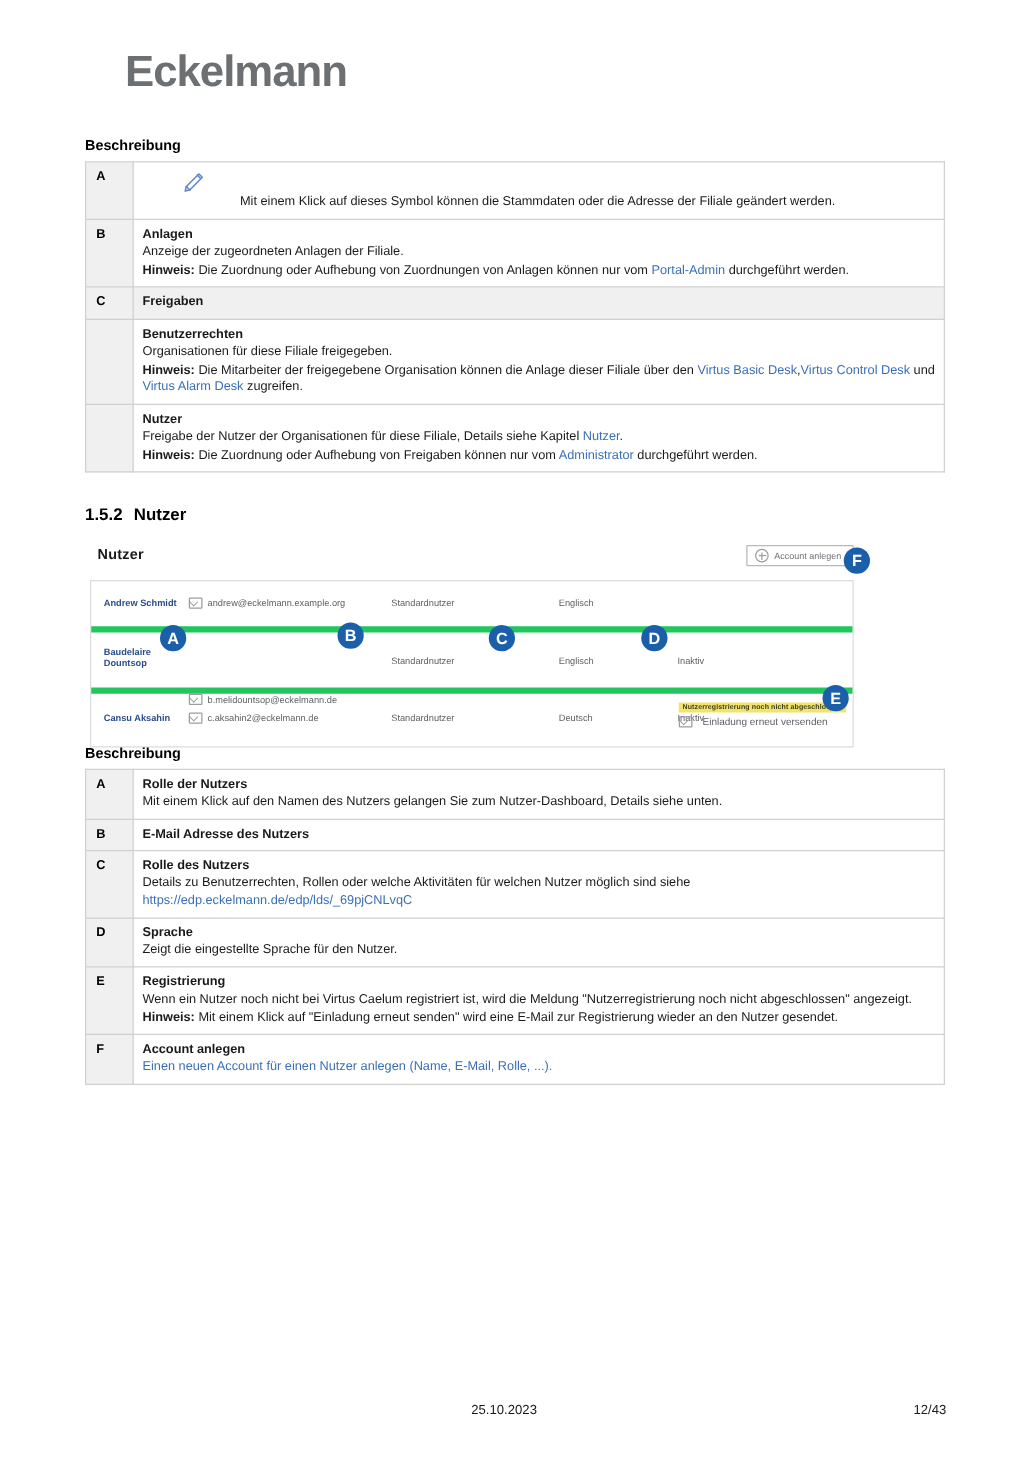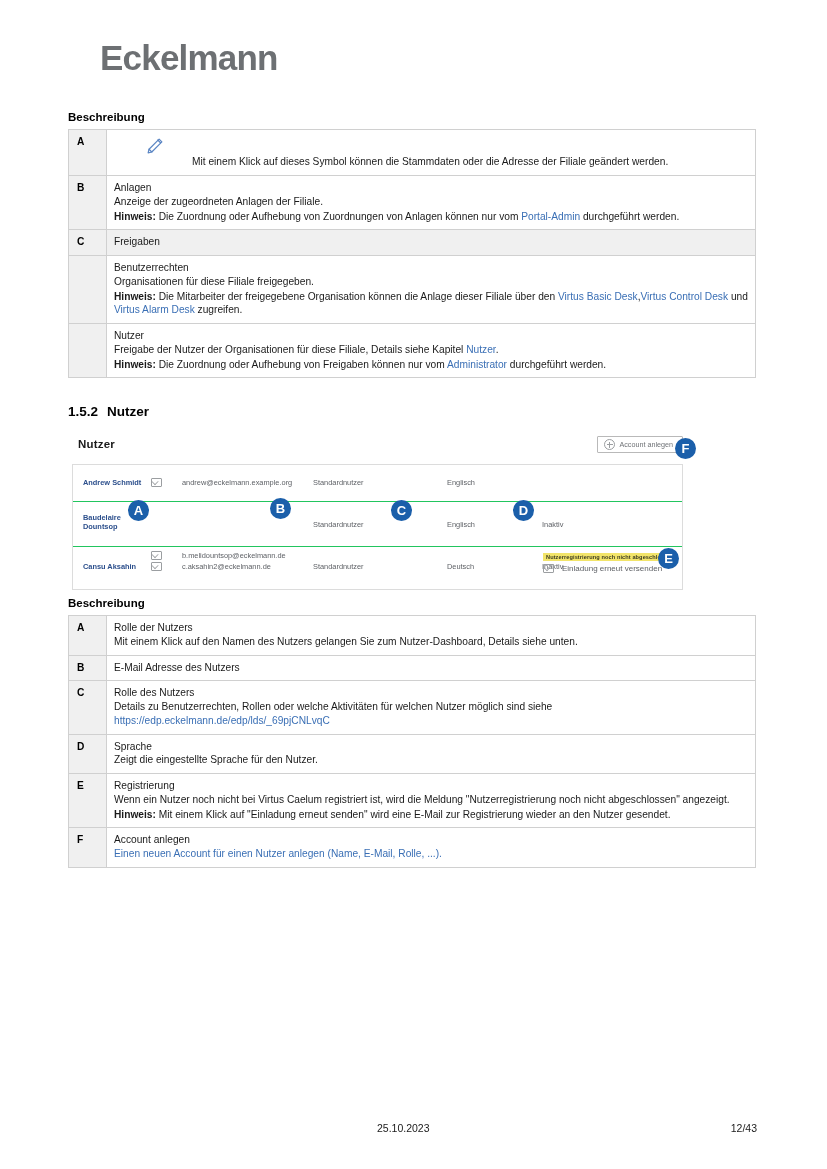"Anlagen" .desc-table .lead { font-weight: normal -> bold }
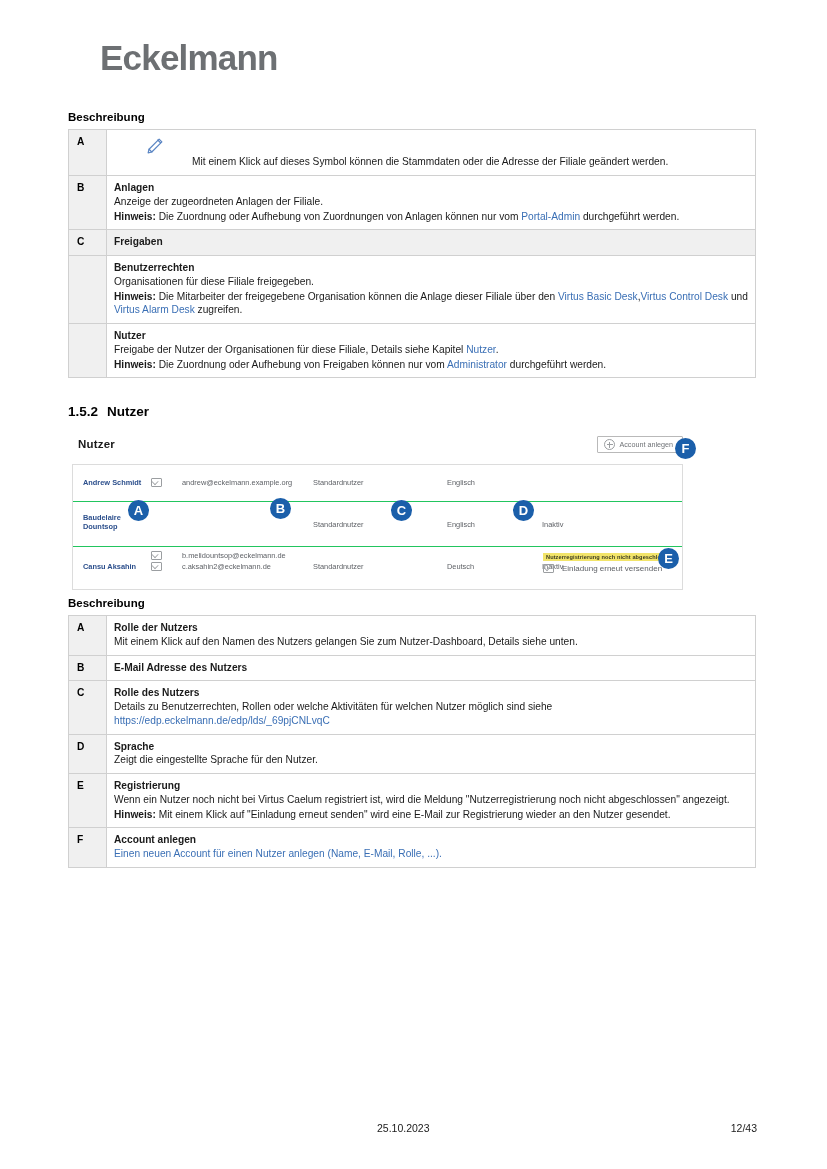"Andrew Schmidt" .shot-row { border-bottom: 1px solid #22c55e -> 5px solid #22c55e }
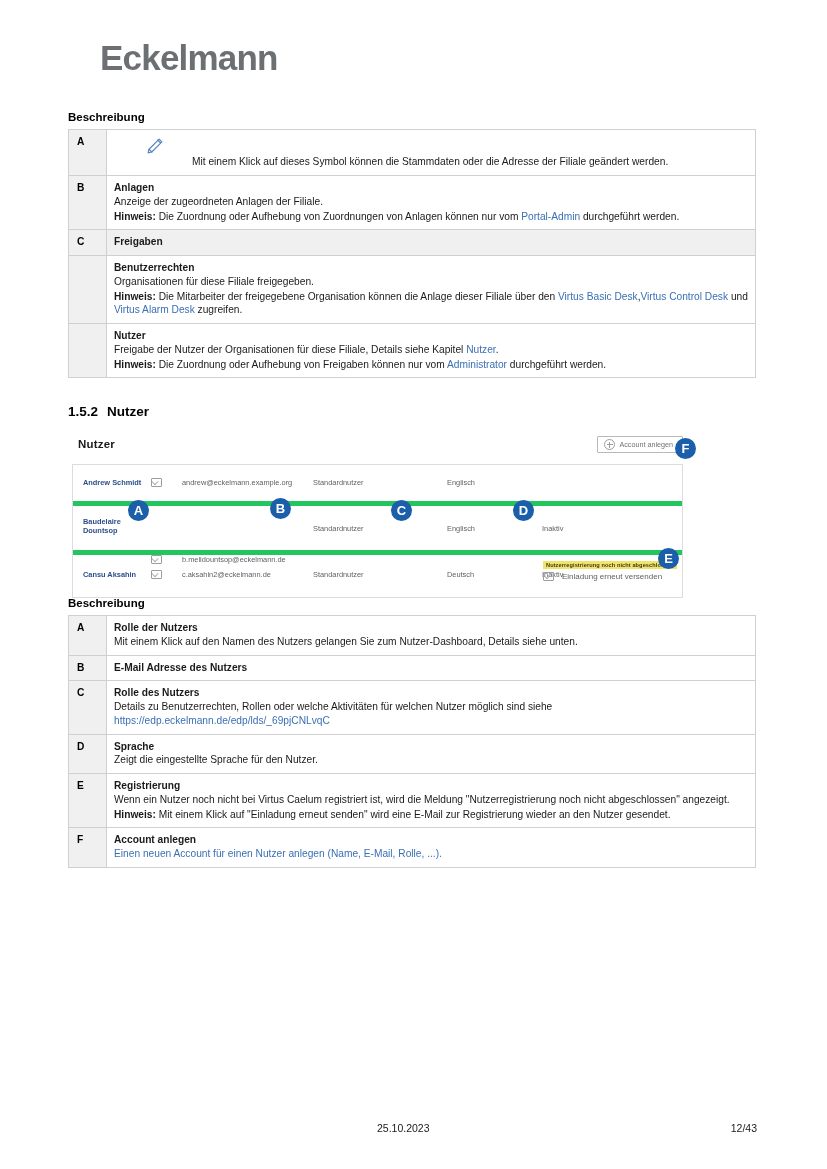"andrew@eckelmann.example.org" .c-mail { gap: 20px -> 4px }
